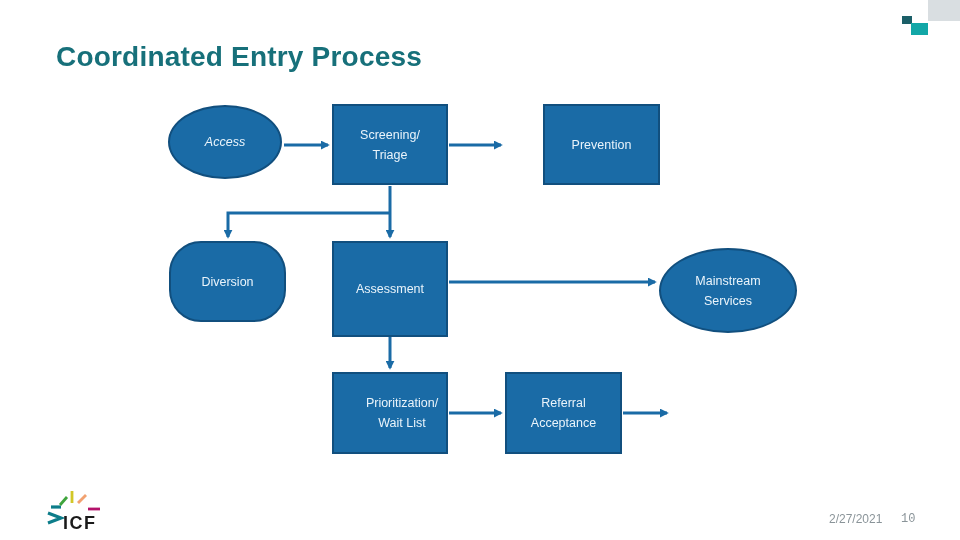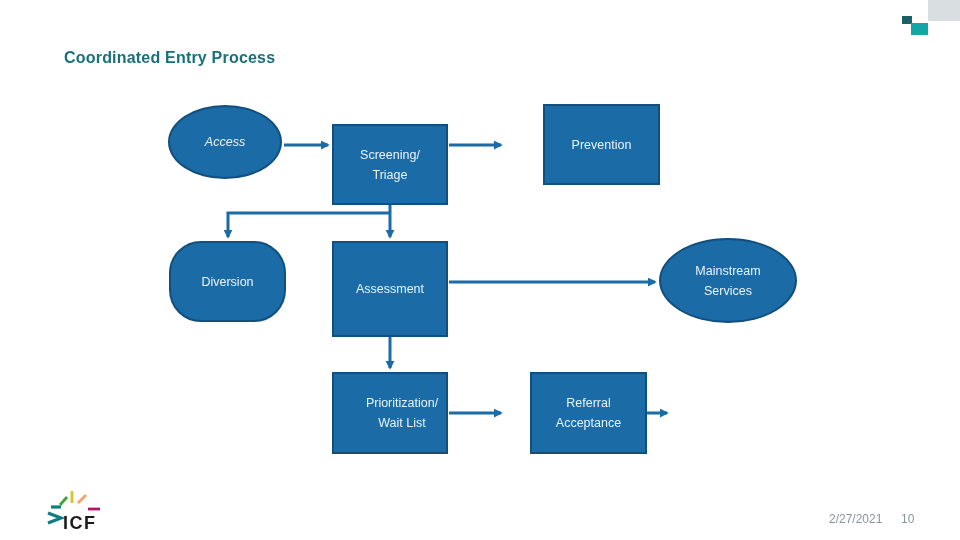"Coordinated Entry Process" .slide-title { font-size: 16px -> 28px; margin: 16px -> 8px }
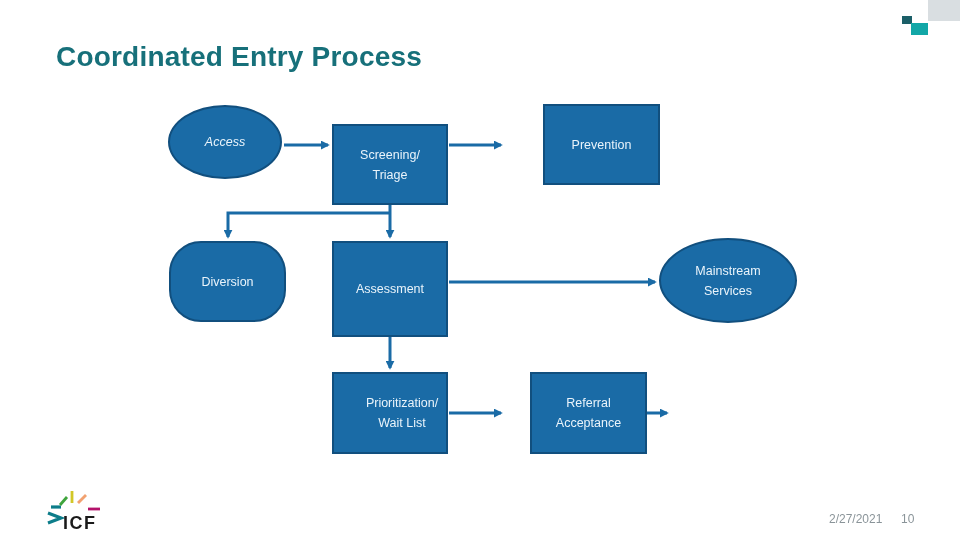"Screening/" div.node { margin-top: 20px -> none }
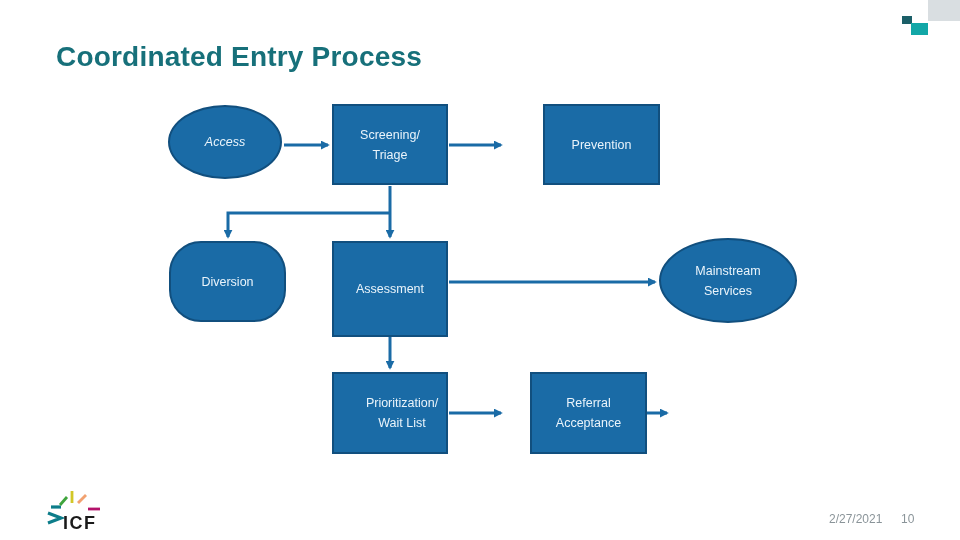"Mainstream" div.node { top: 238px -> 248px }
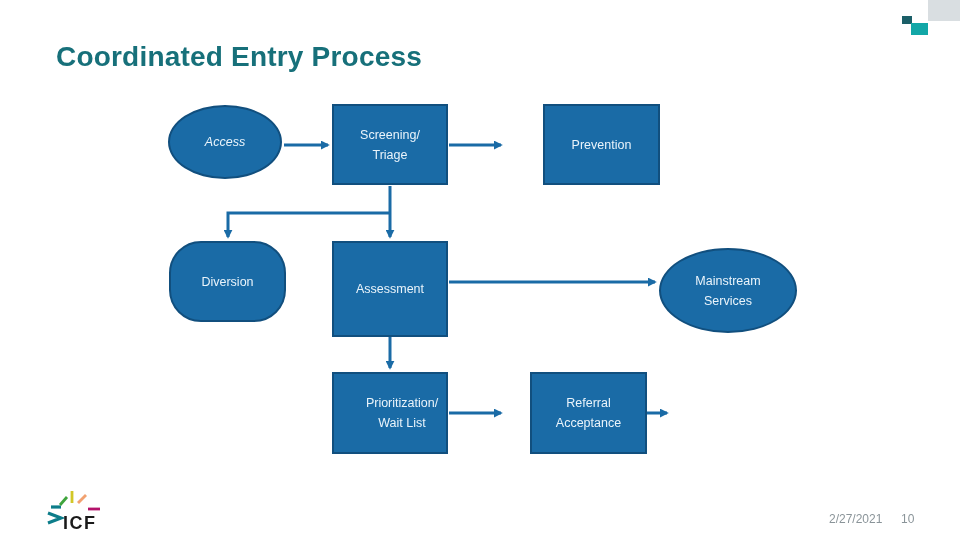"Referral" div.node { margin-left: 25px -> none }
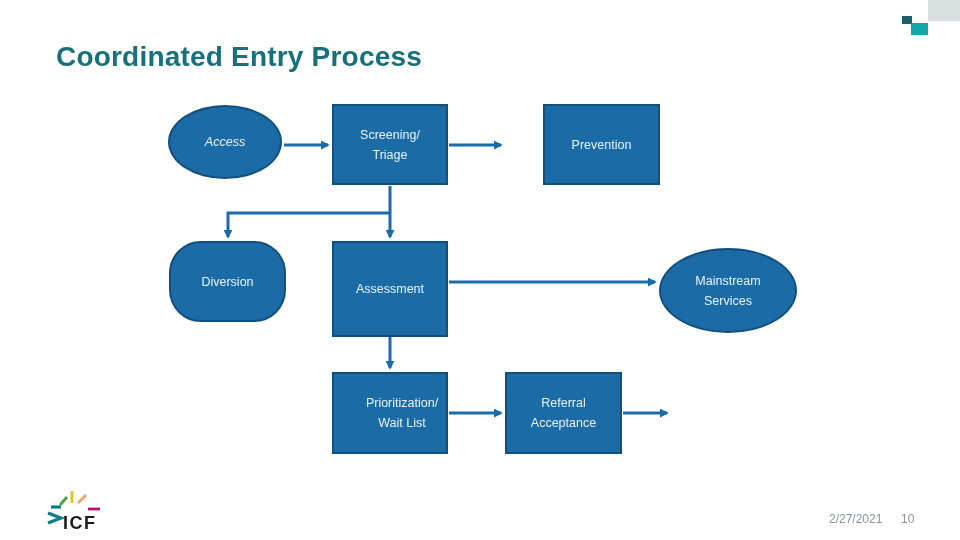"10" .footer-page { font-family: none -> Liberation Mono, monospace }
